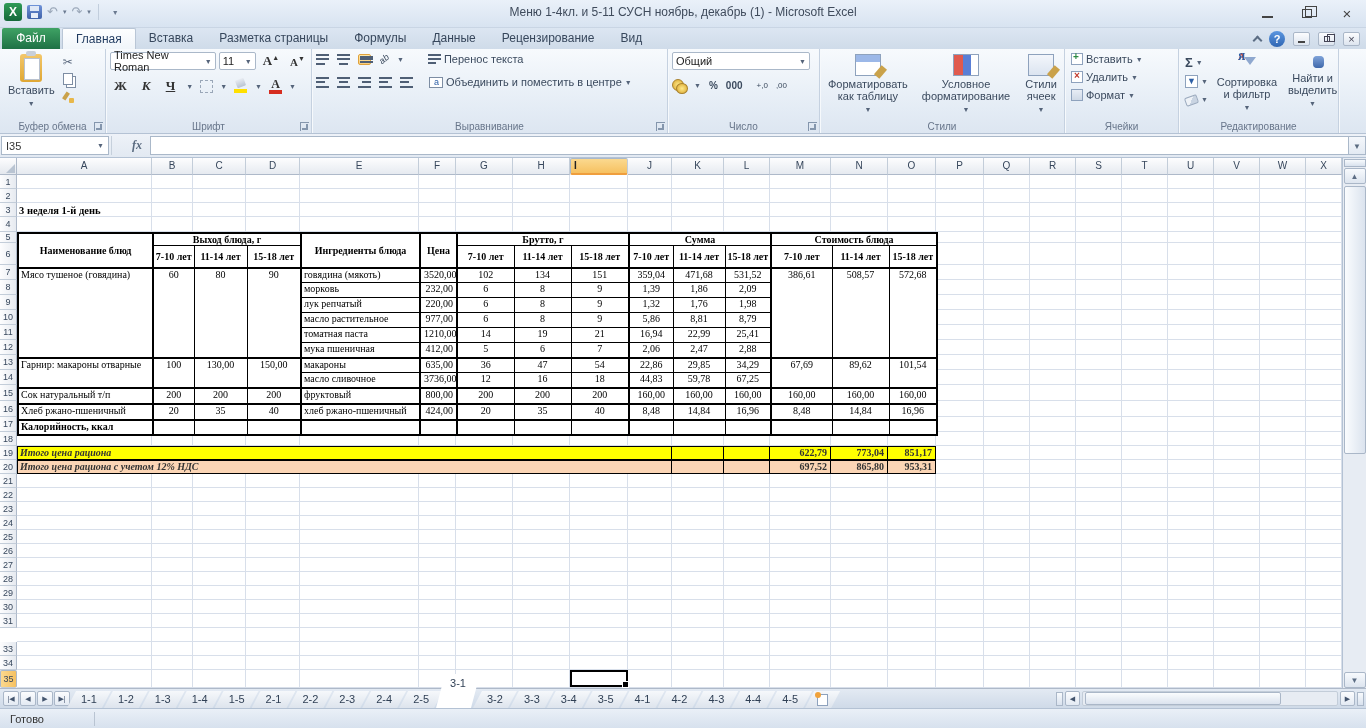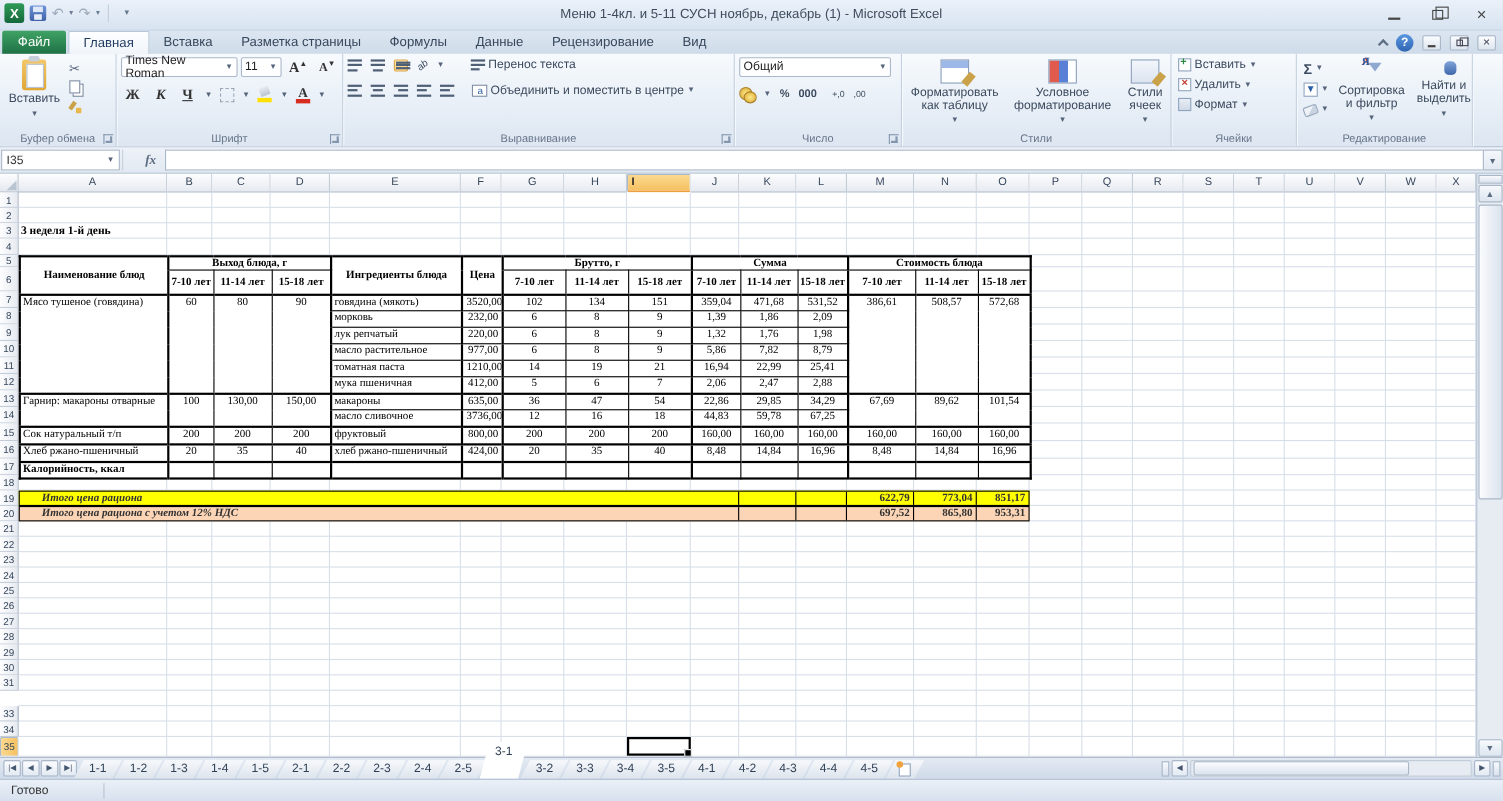"7,82" td { text: 7,82 -> 8,81 }
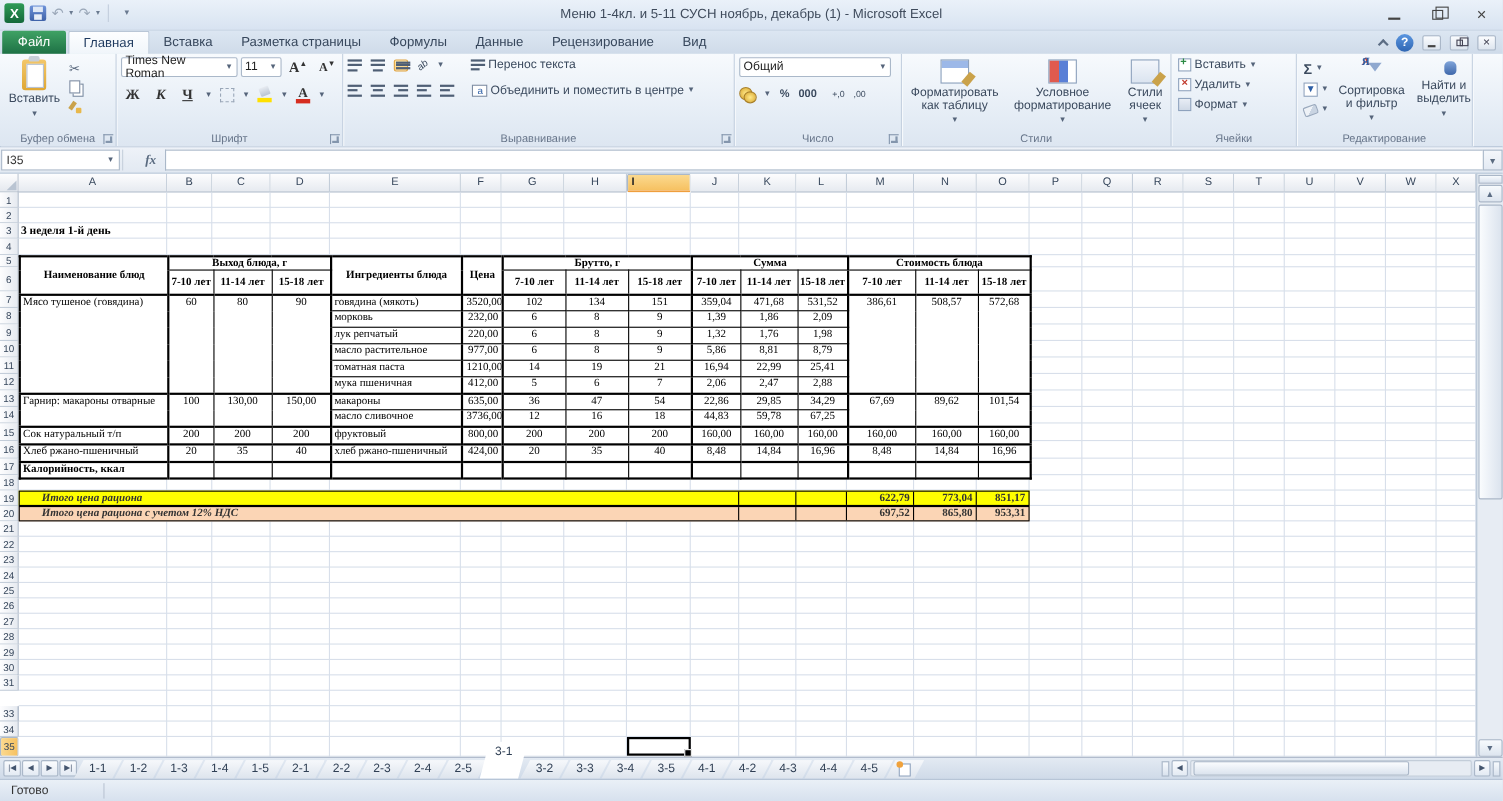"Итого цена рациона" .tot .tlab { padding: 0 20px -> 0 2px }
